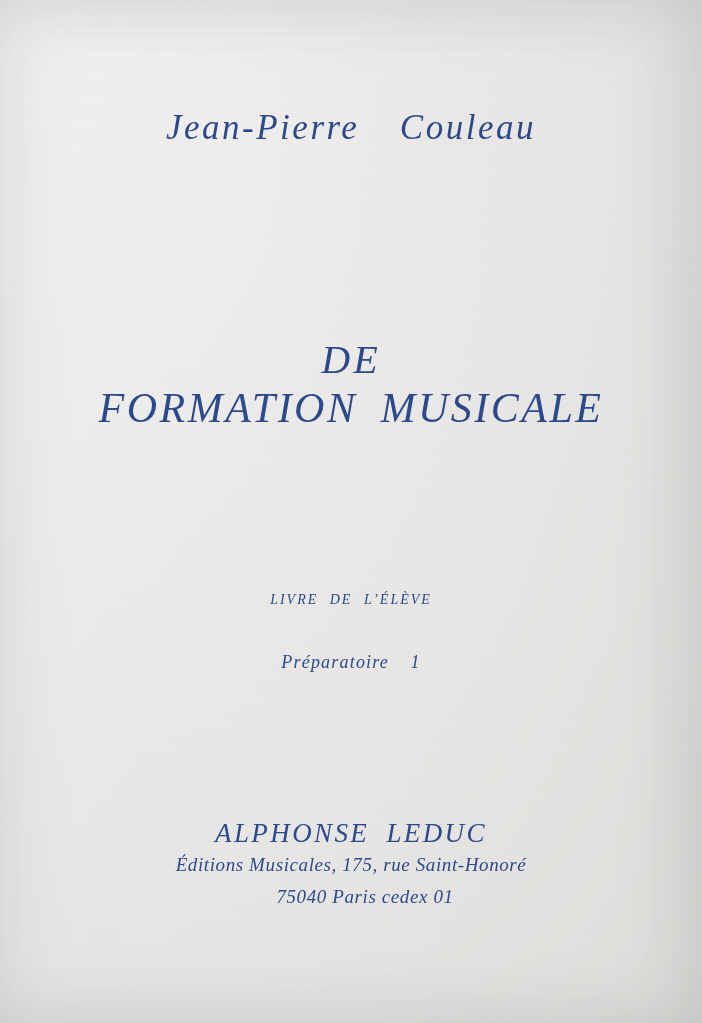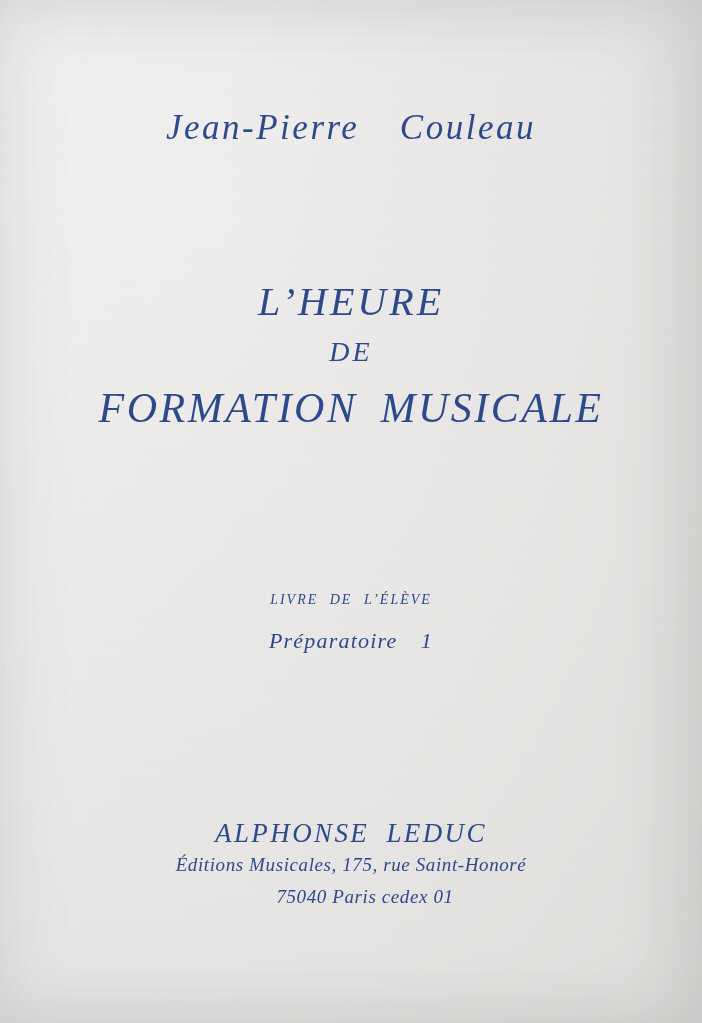"L’HEURE" div.center { html: <div>L’HEURE</div> -> none }
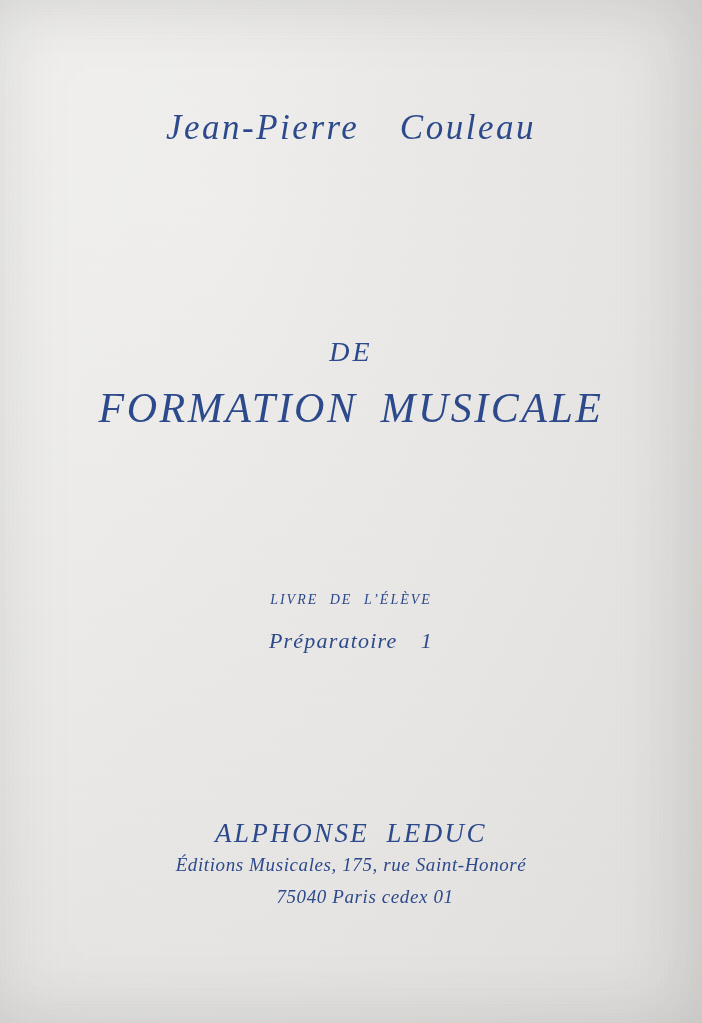"DE" #title-line-2 { font-size: 28px -> 40px }
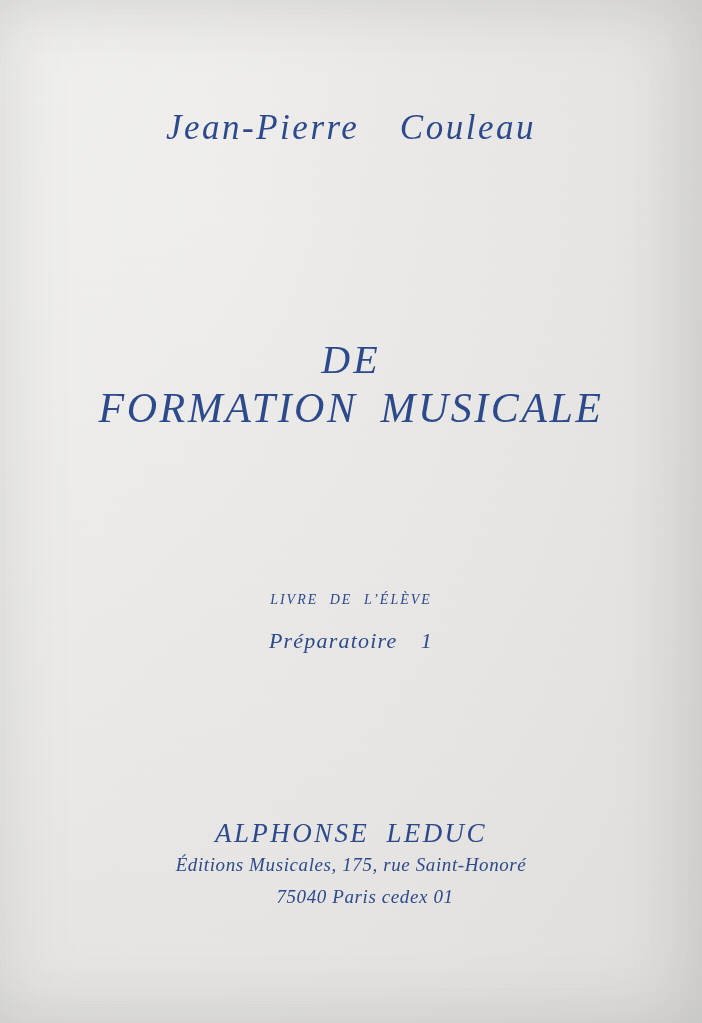"Préparatoire 1" #level { font-size: 22px -> 18px; top: 628px -> 652px }
